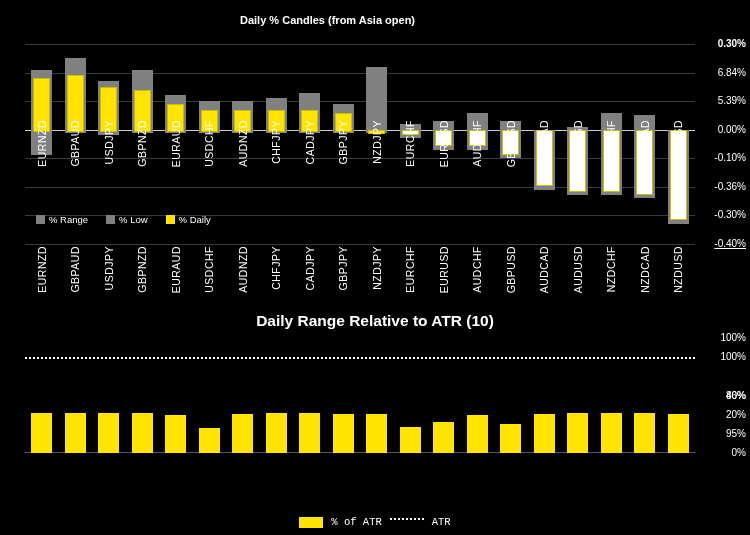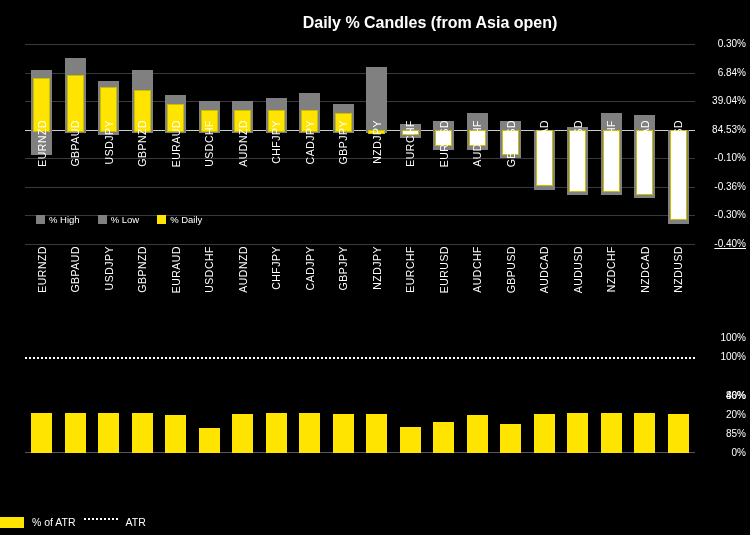"Daily % Candles (from Asia" .title-top { font-size: 16px -> 11px; text-align: center -> none }
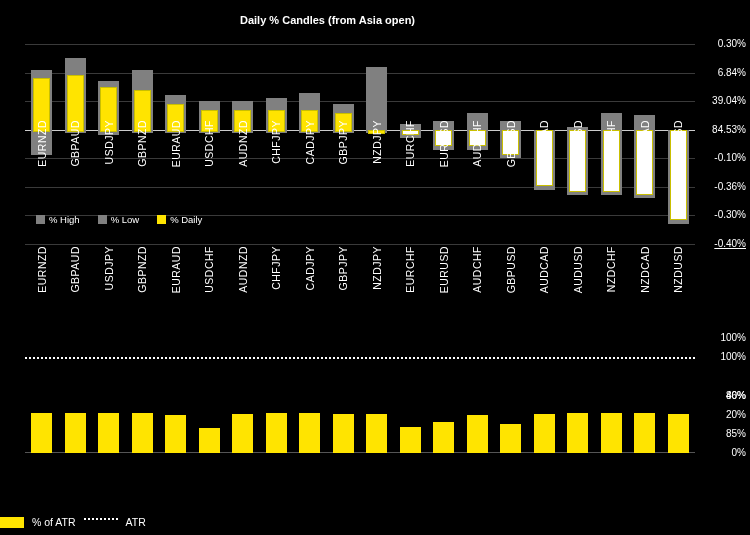"0.30%" div.ylab1 { font-weight: none -> bold }
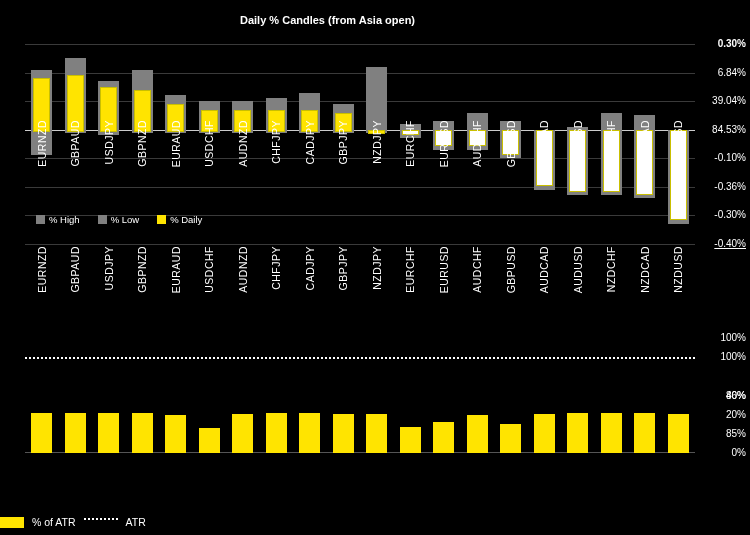"39.04%" div.ylab1 { text: 39.04% -> 5.39% }
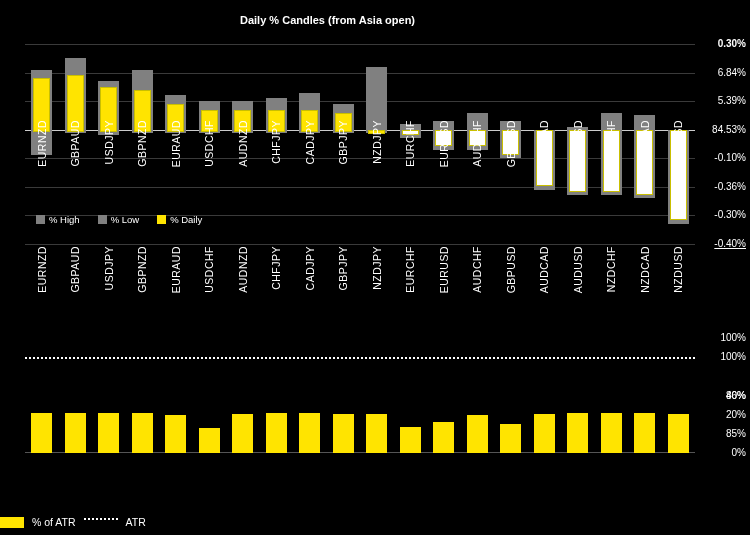"84.53%" div.ylab1 { text: 84.53% -> 0.00% }
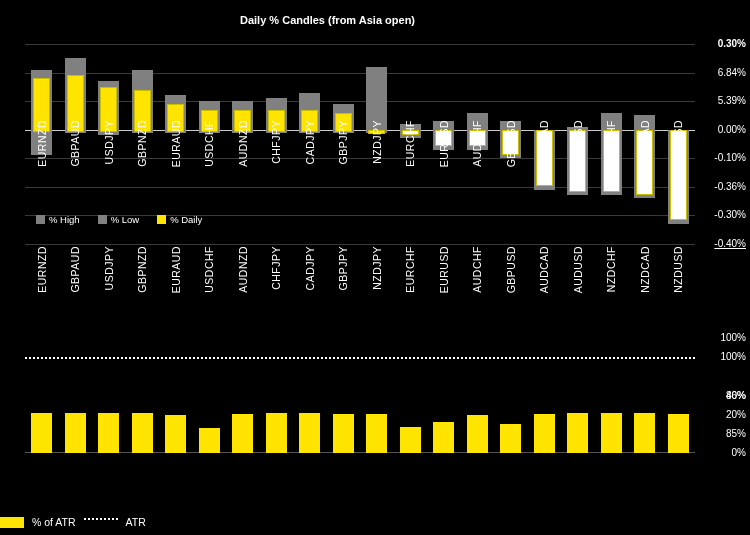"% High" span { text: High -> Range }
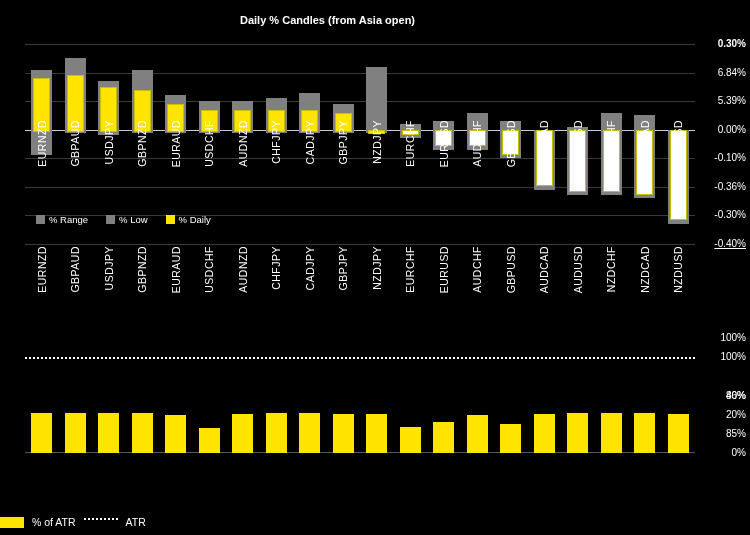"Daily Range Relative to ATR" div.title-bot { html: none -> <div>Daily Range Relative to ATR (10)</div> }
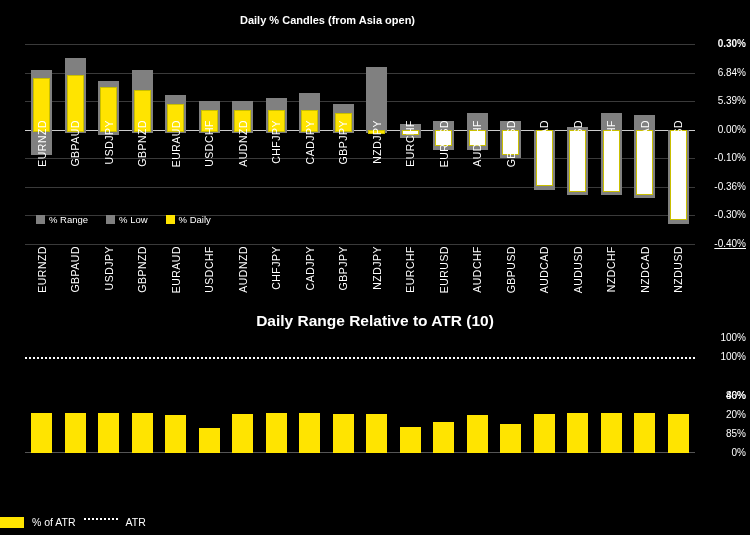"85%" div.ylab2 { text: 85% -> 95% }
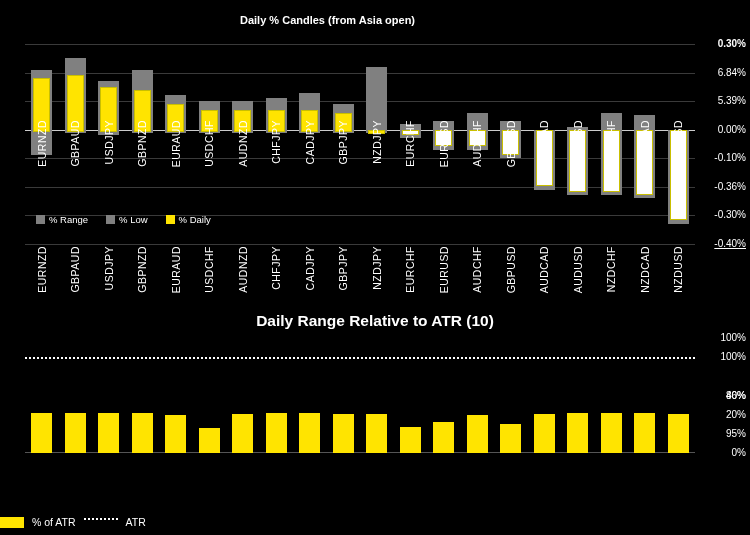"% of ATR" .legend2 { font-family: none -> Liberation Mono, monospace; justify-content: flex-start -> center }
